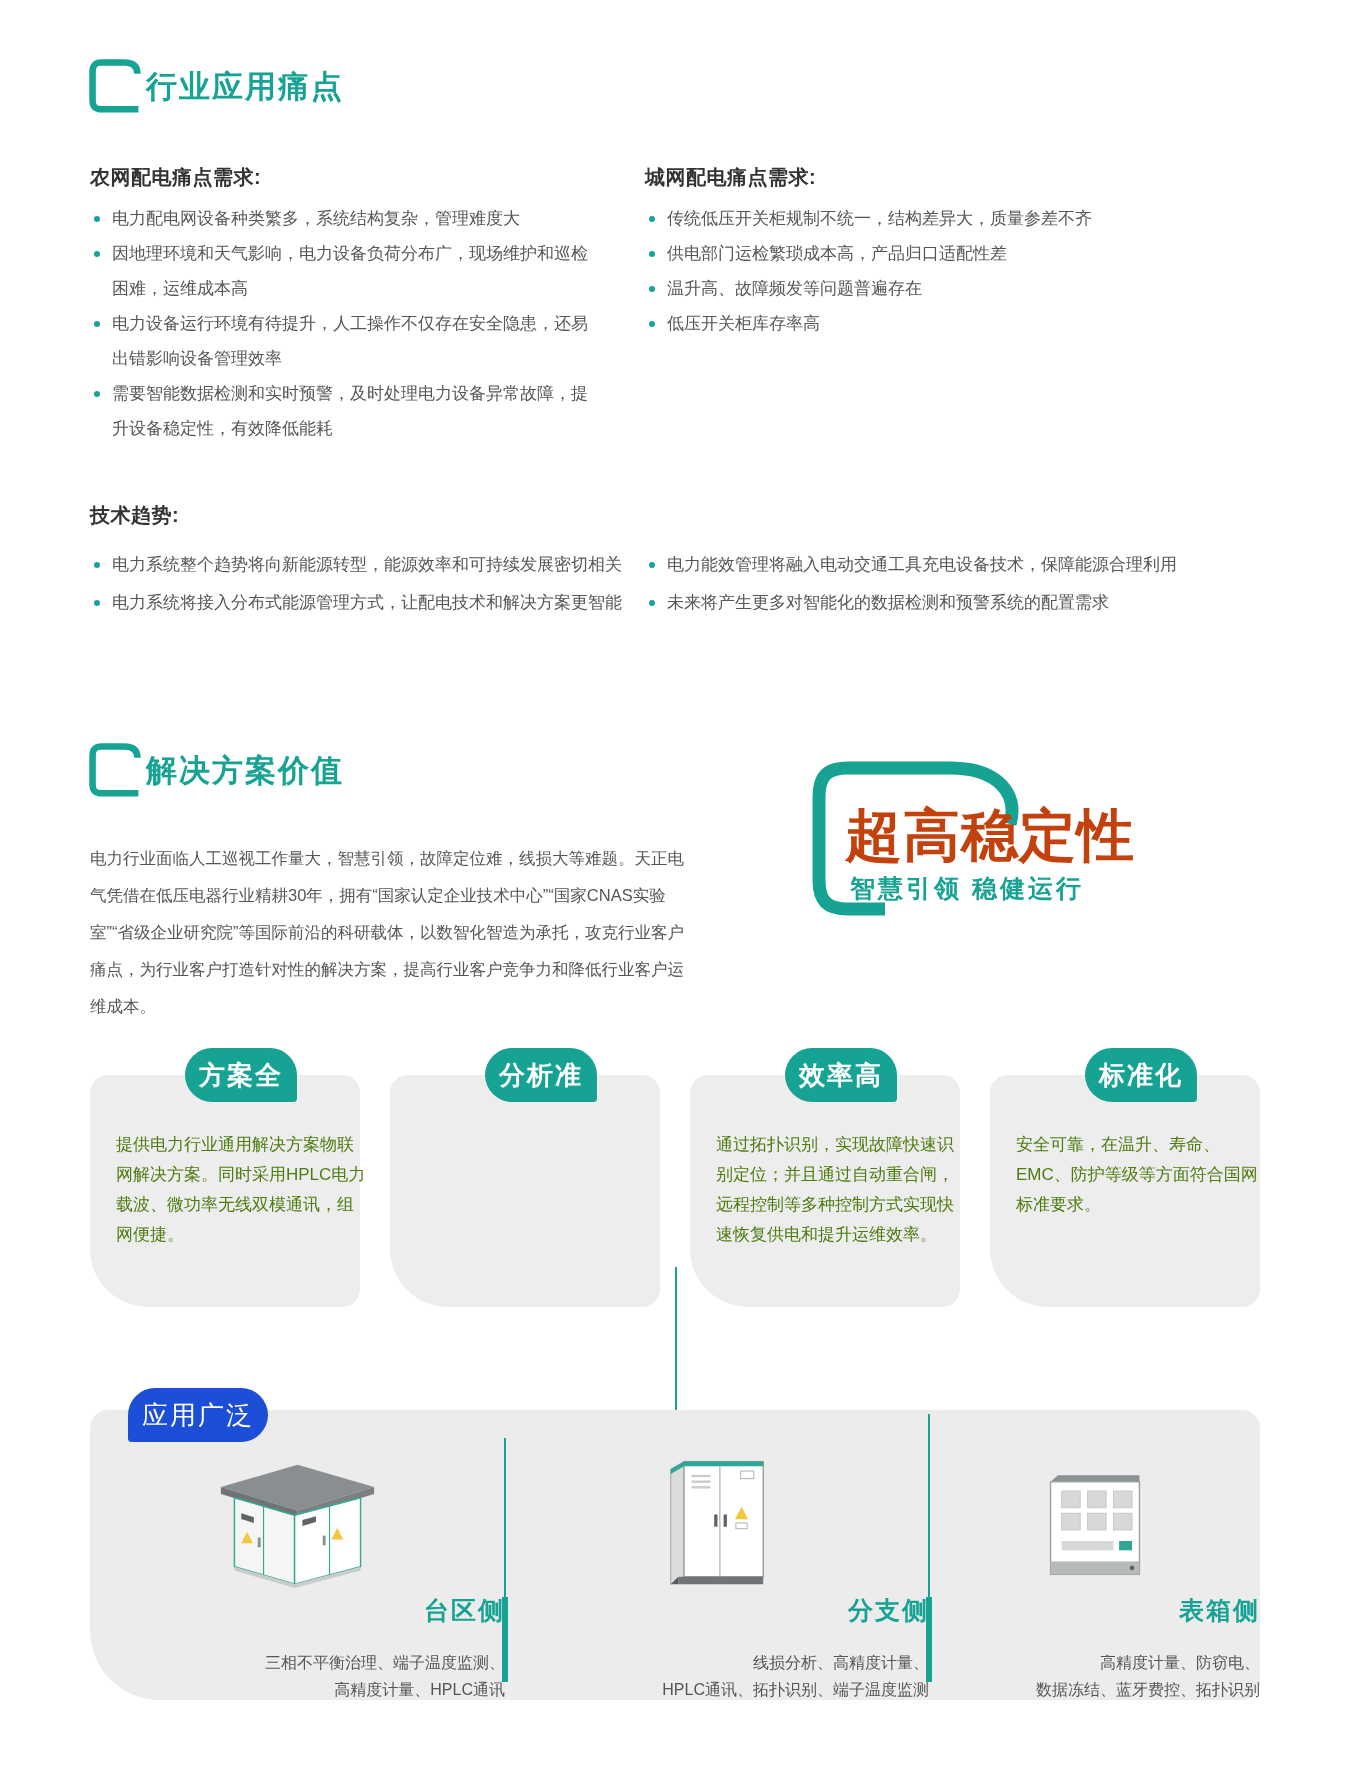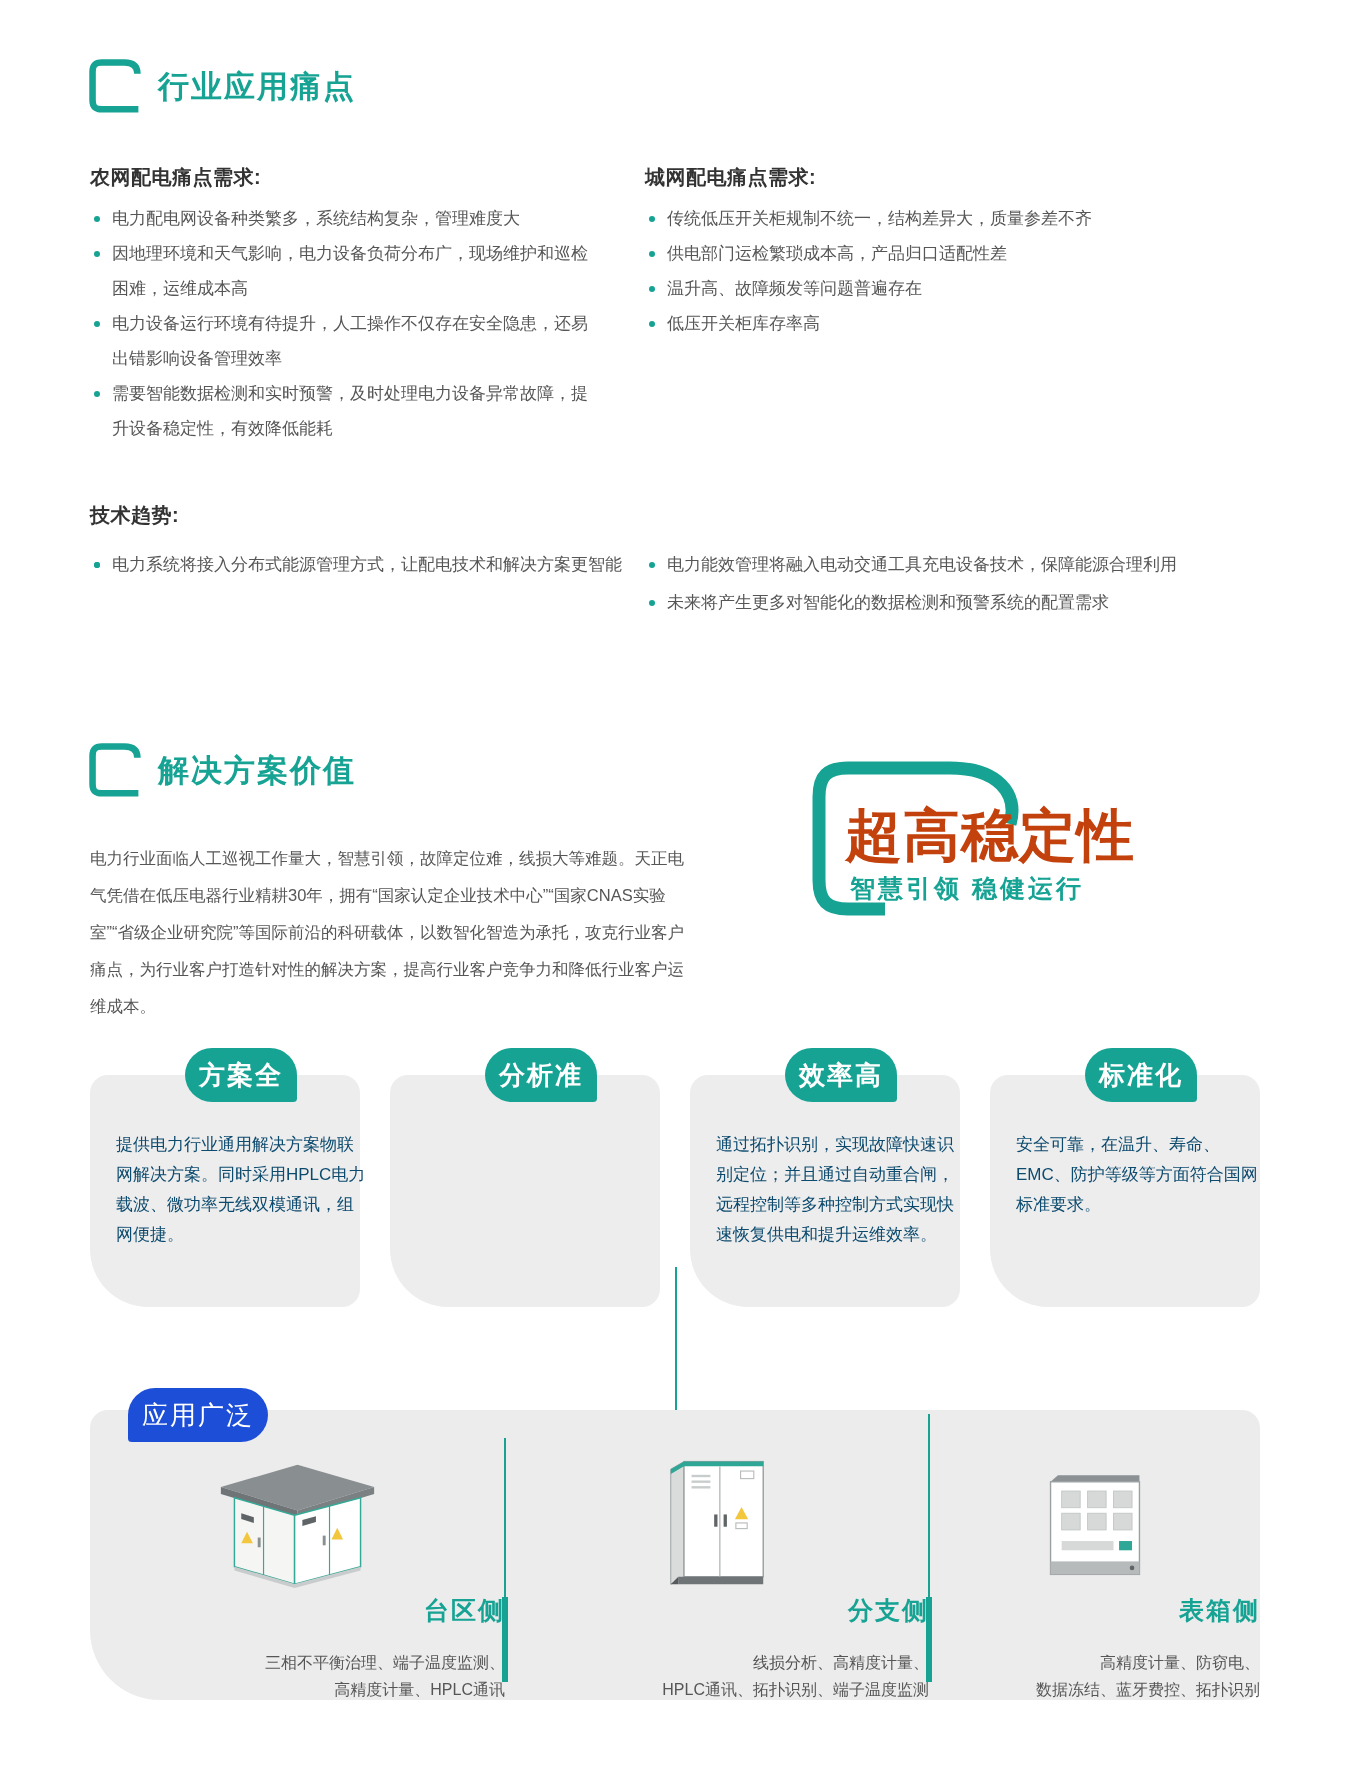"行业应用痛点" .sec-head { gap: 14px -> 2px }
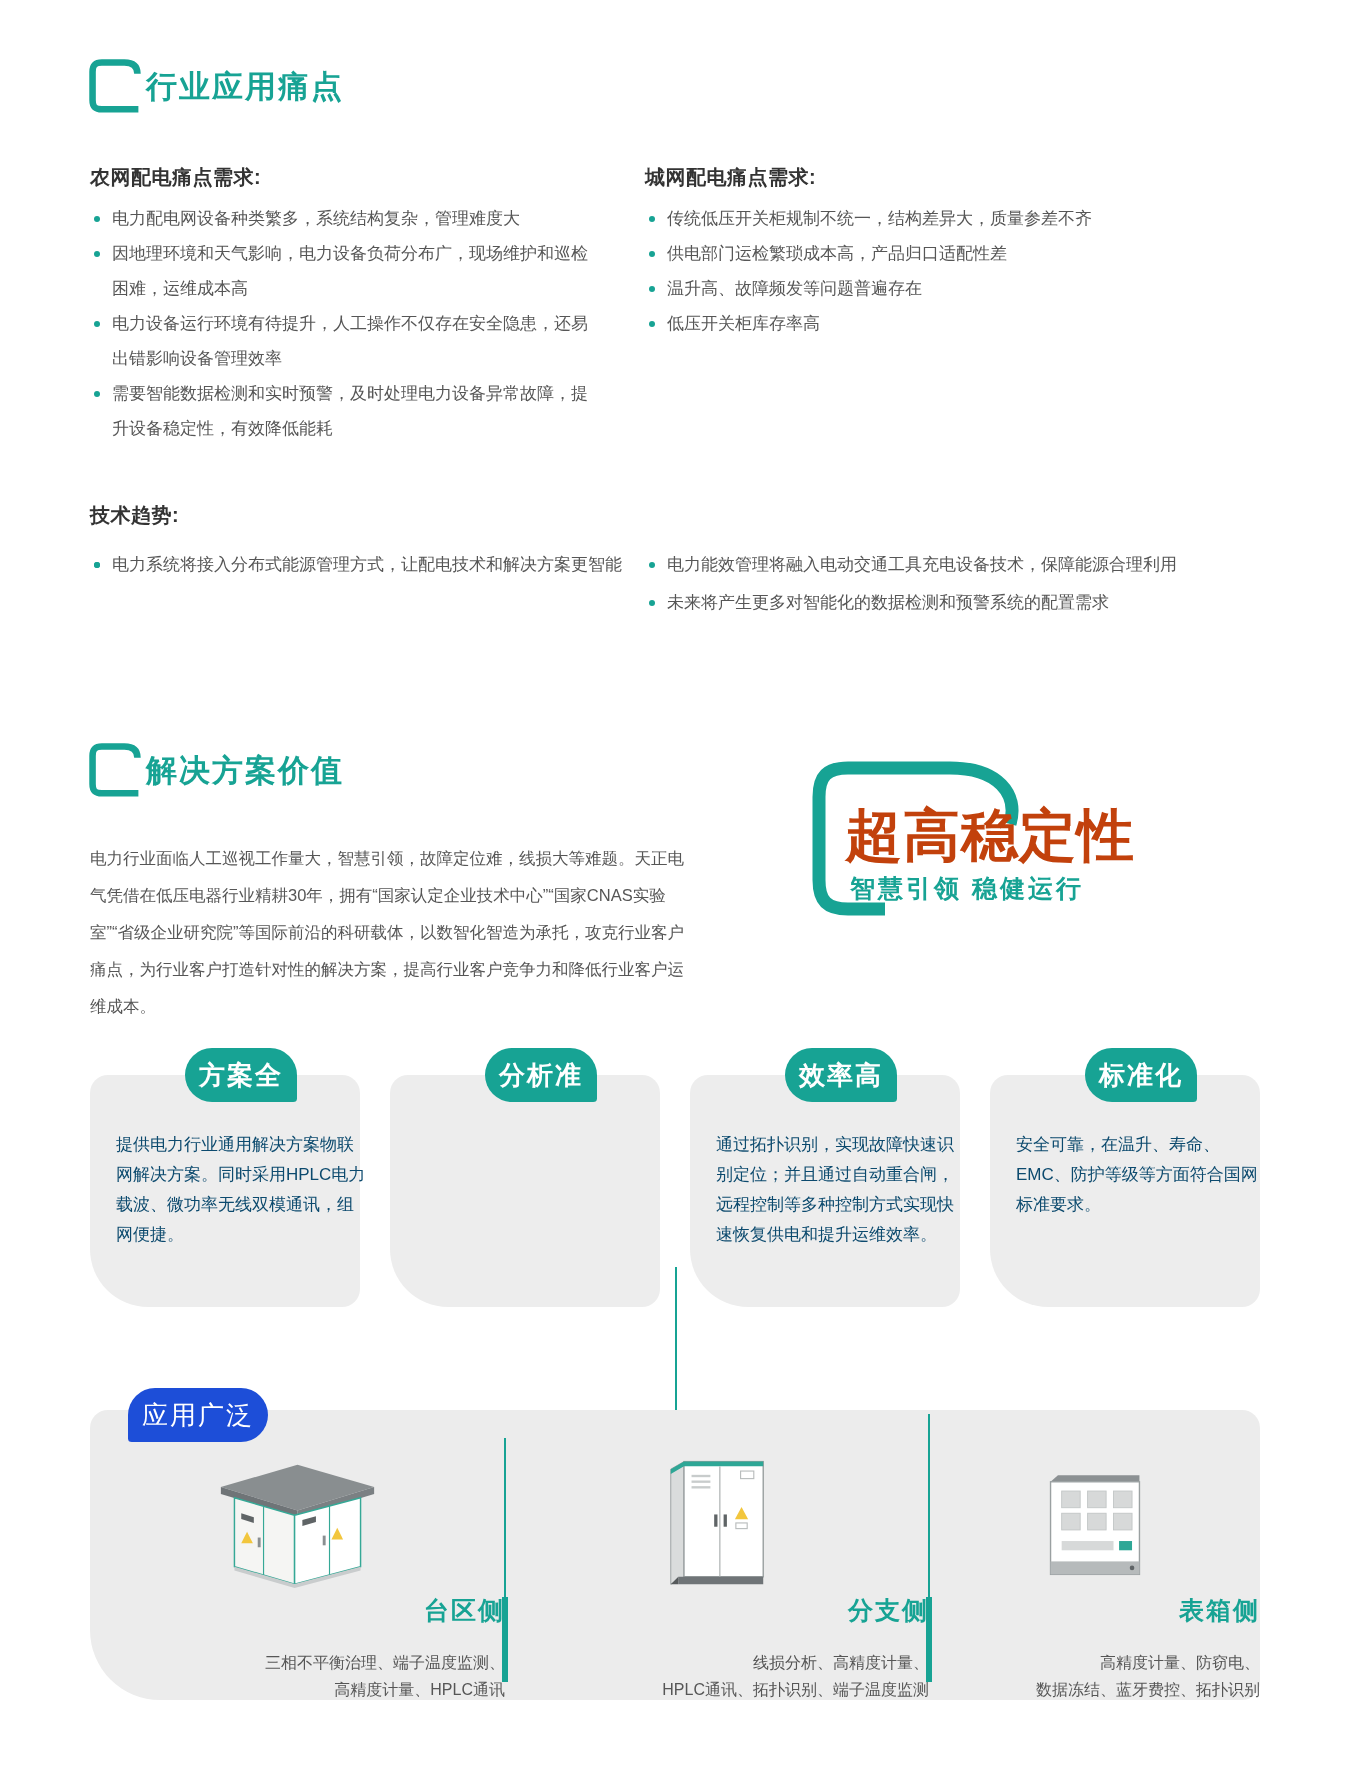"电力系统整个趋势将向新能源转型，能源效率和可持续发展密切相关" span { html: none -> <span>电力系统整个趋势将向新能源转型，能源效率和可持续发展密切相关</span> }
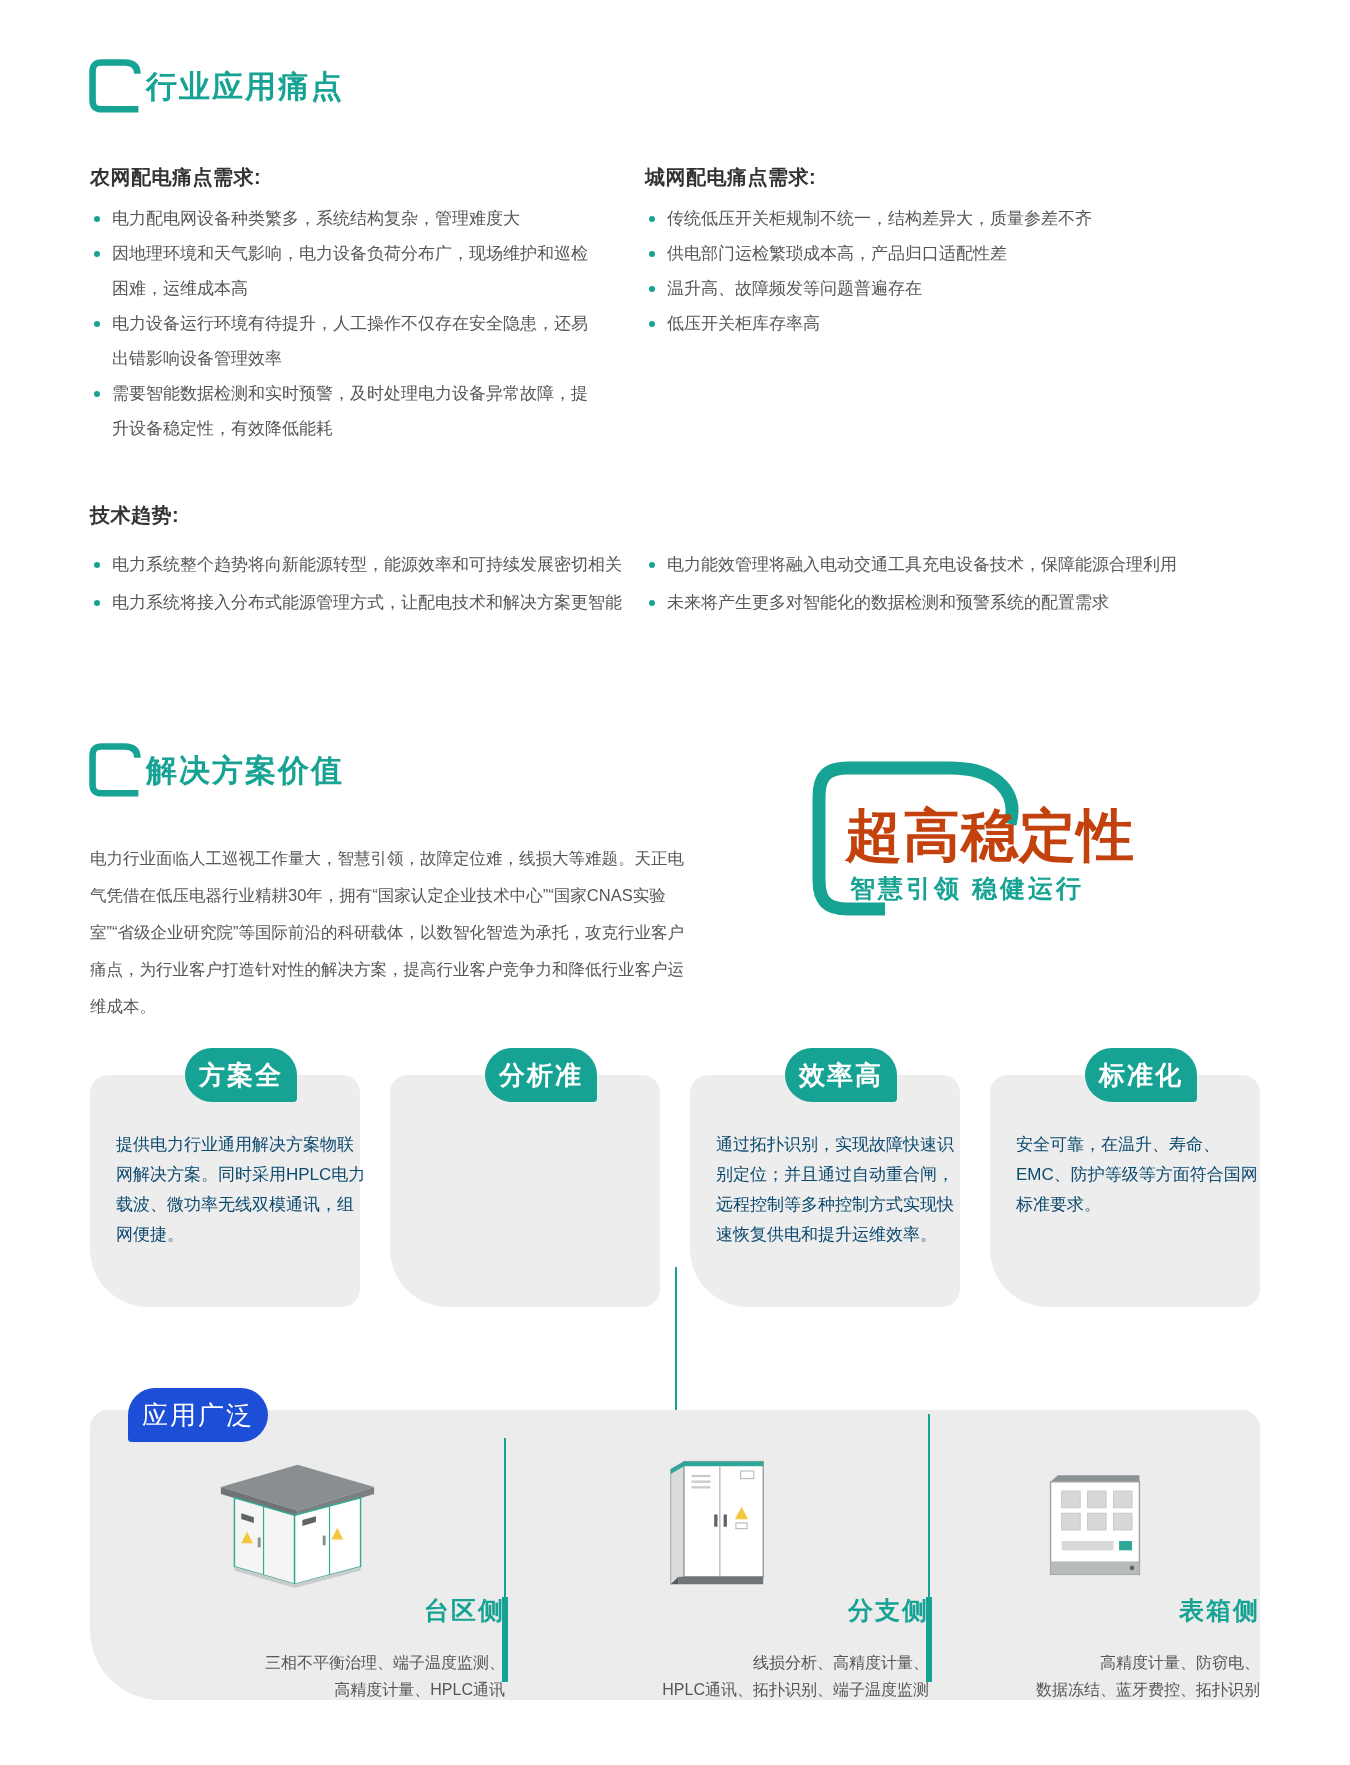"提供电力行业通用解决方案物联网解决方案。同时采用HPLC电力载波、微功率无线双模" .card-body { color: #0c4a6e -> #4d7c0f }
